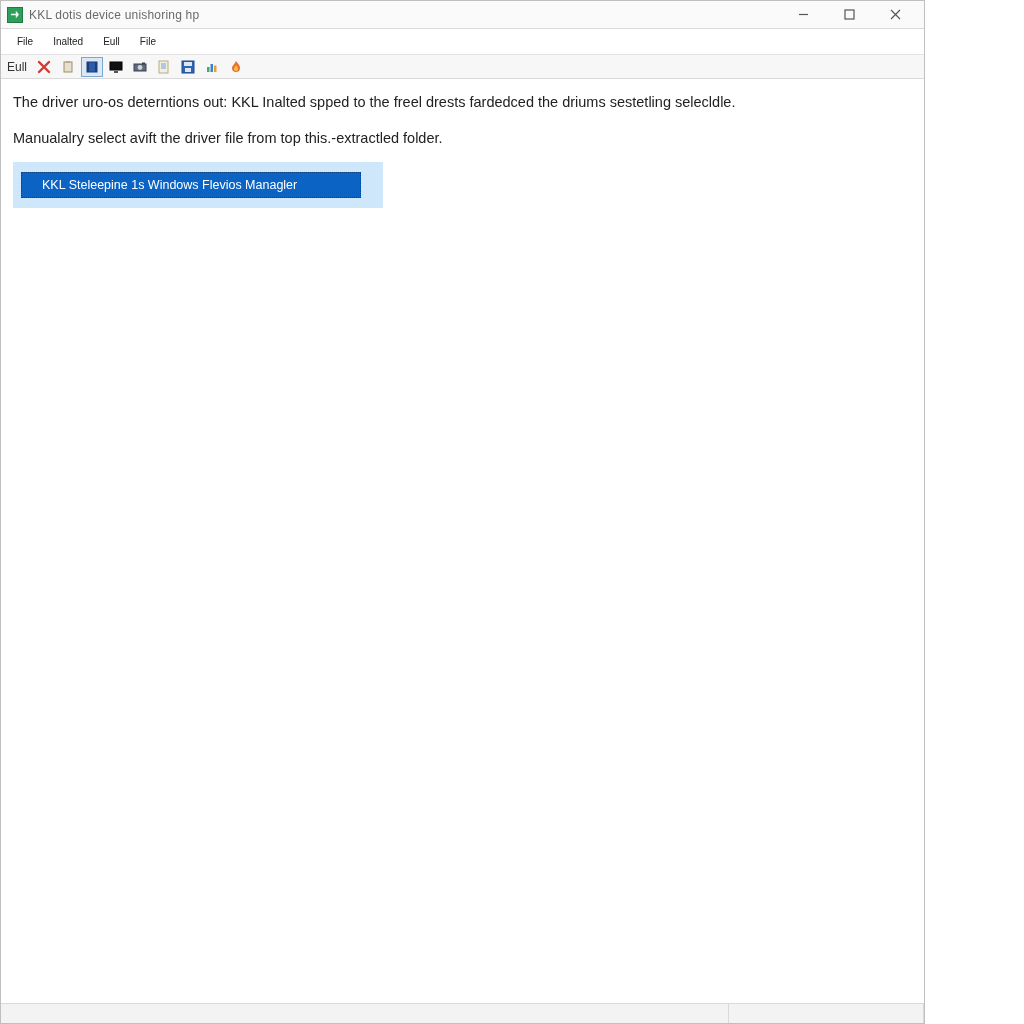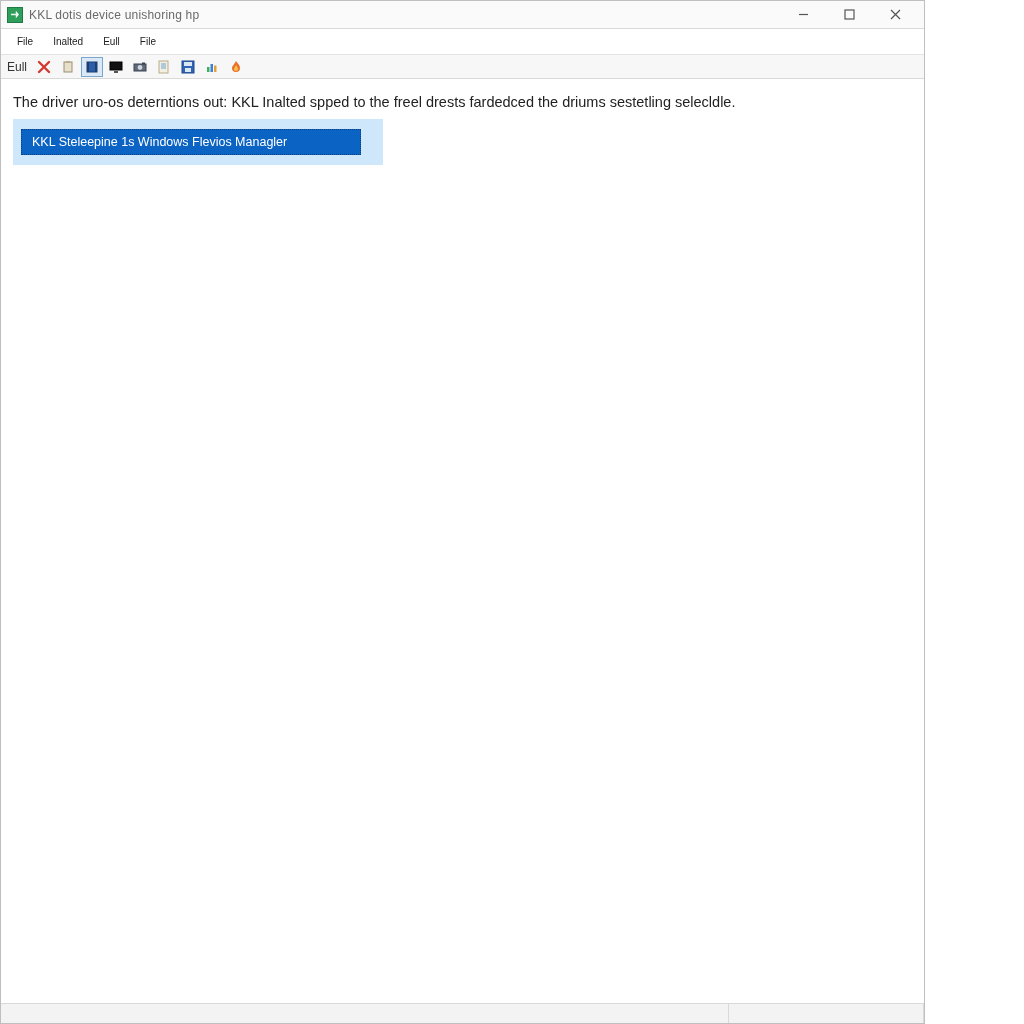"The driver uro-os deterntions out:" .desc { margin-bottom: 6px -> 16px }
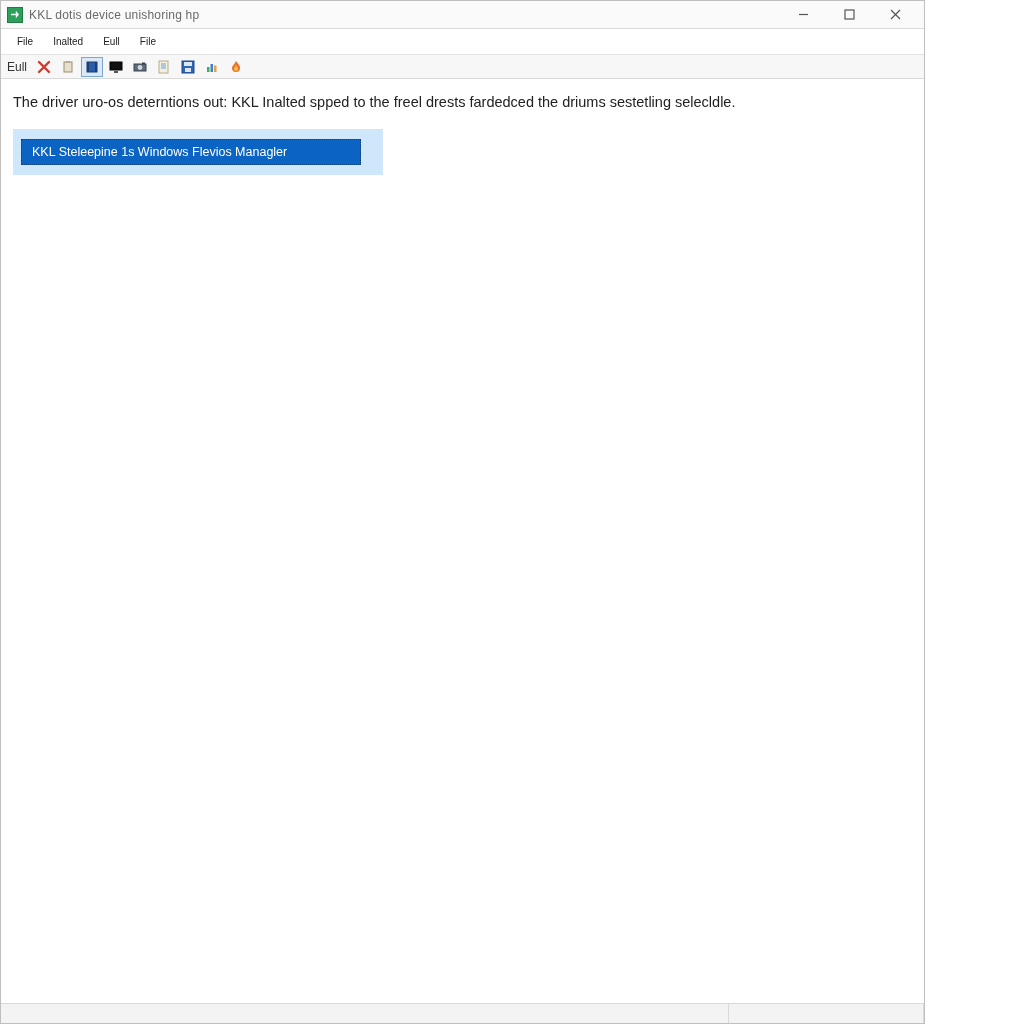"Manualalry select avift the driver" p.desc2 { html: none -> <p>Manualalry select avift the driver file from top this.-extractled folder.</p> }
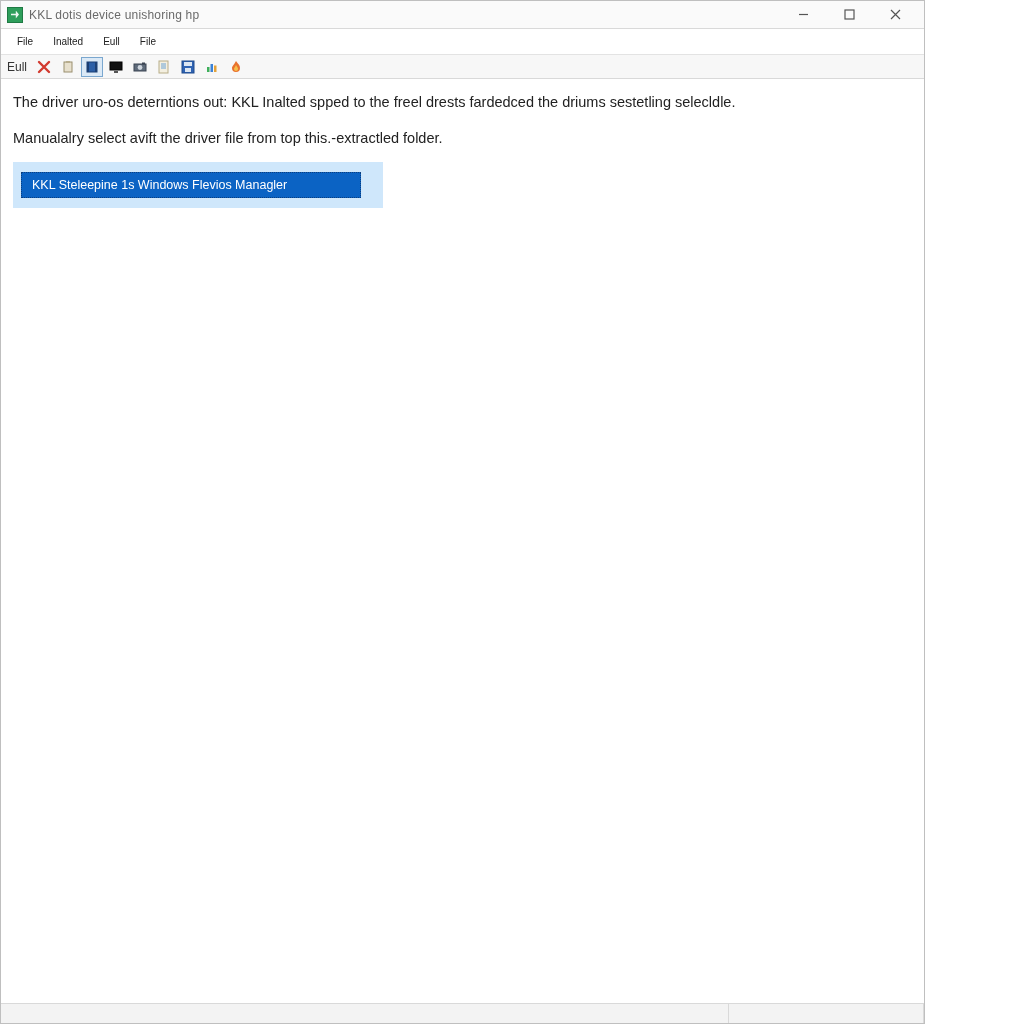"KKL Steleepine 1s Windows Flevios" .list-item { padding: 5px 10px -> 5px 20px }
